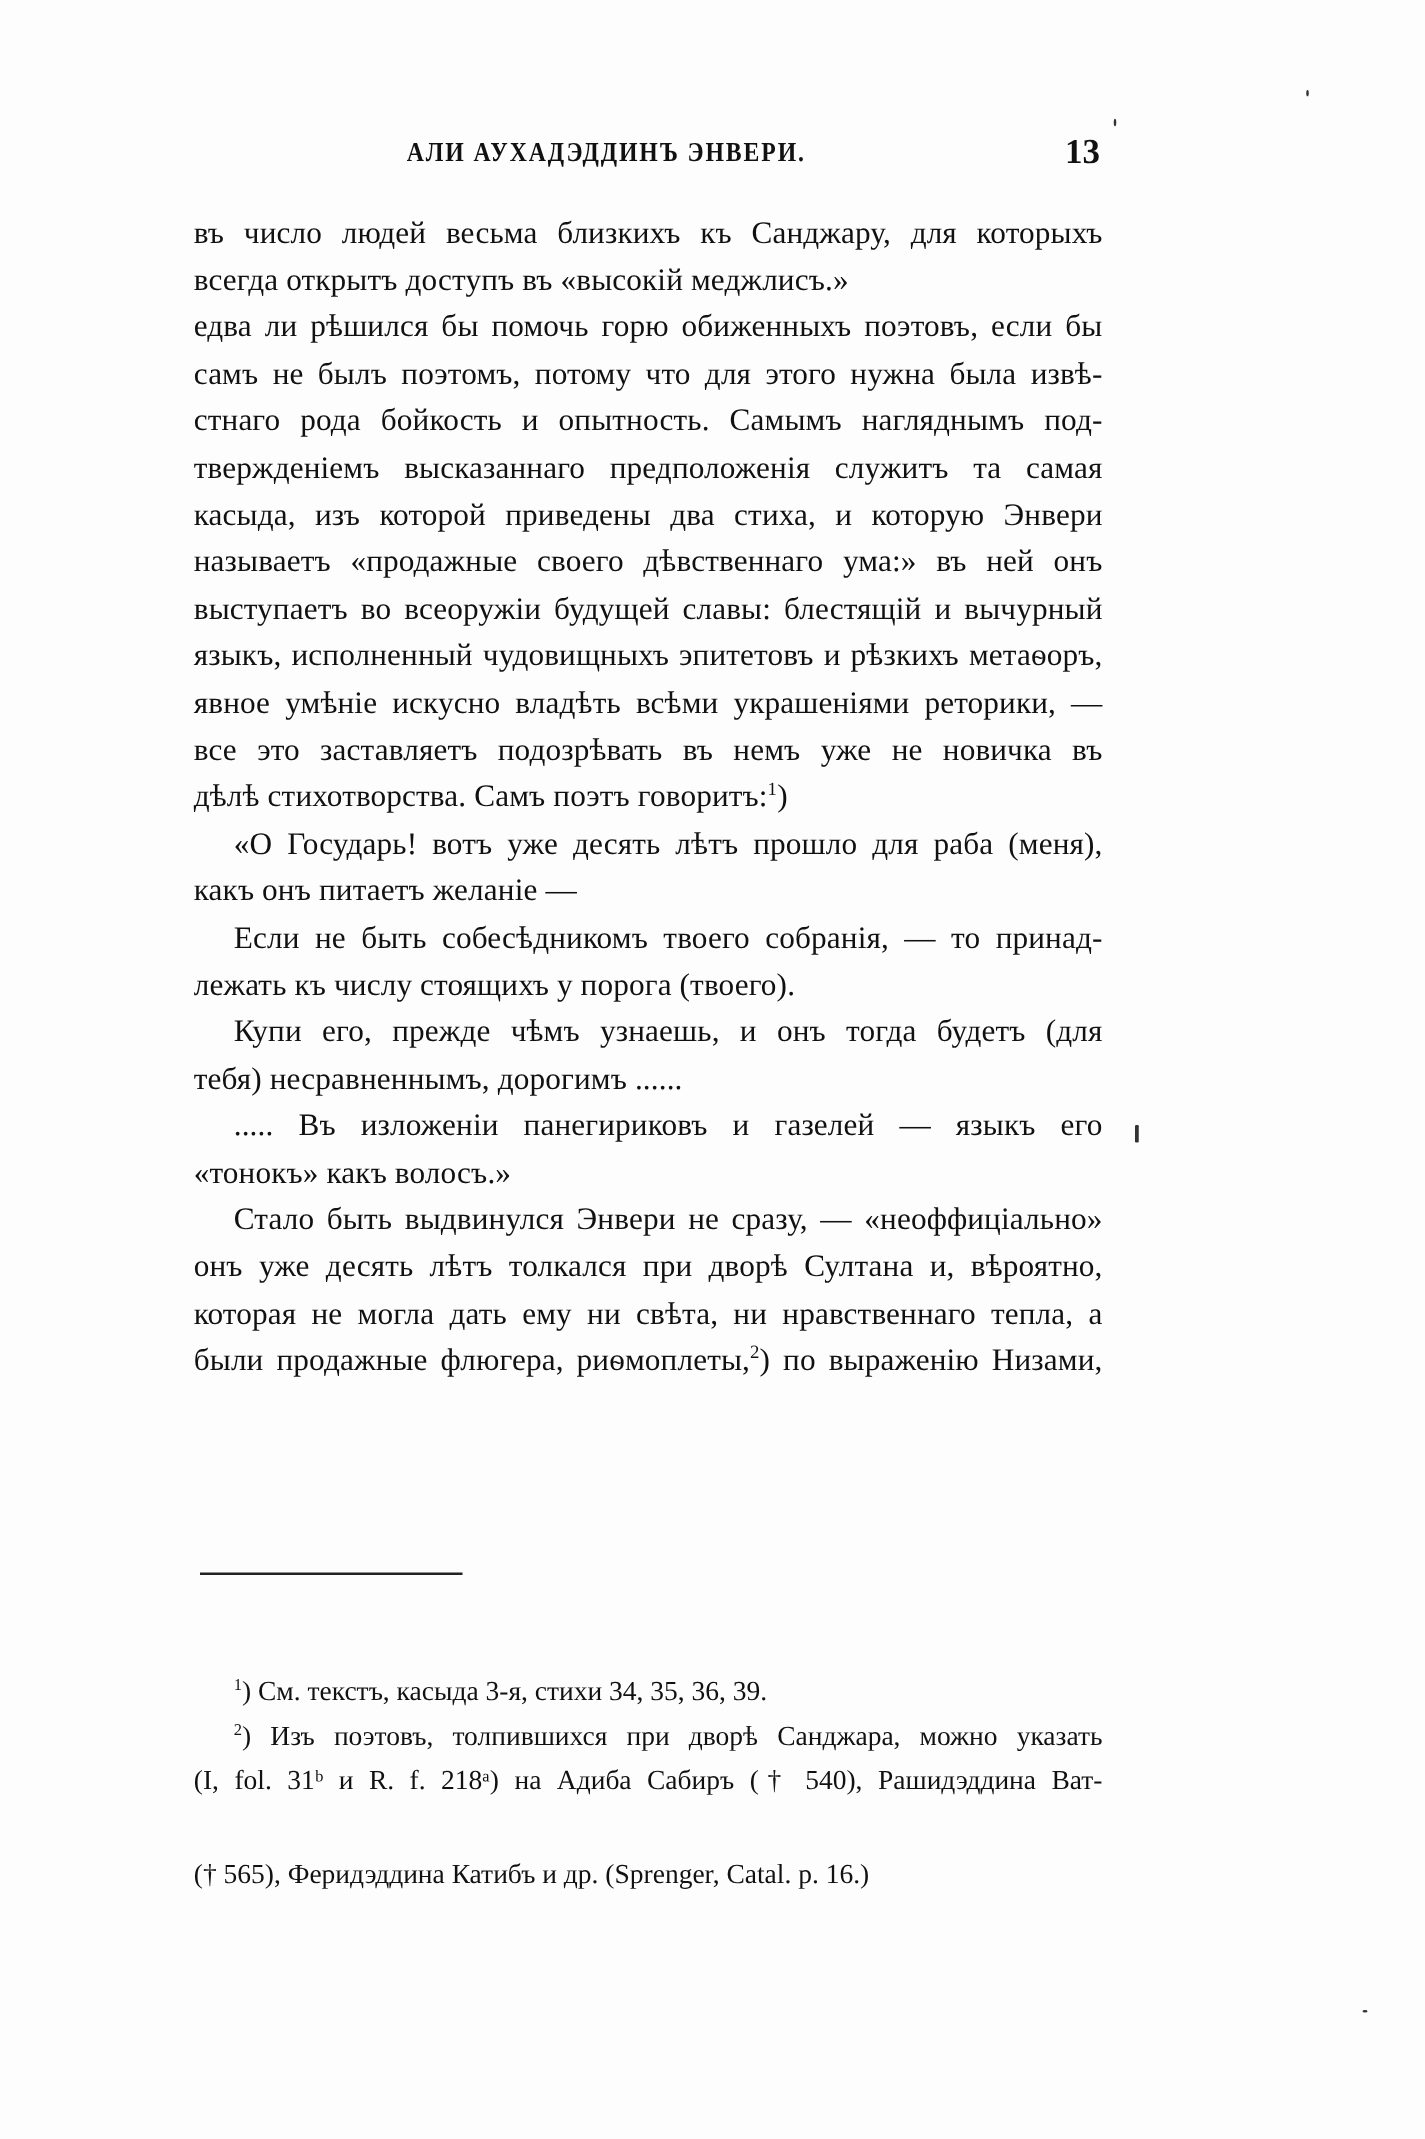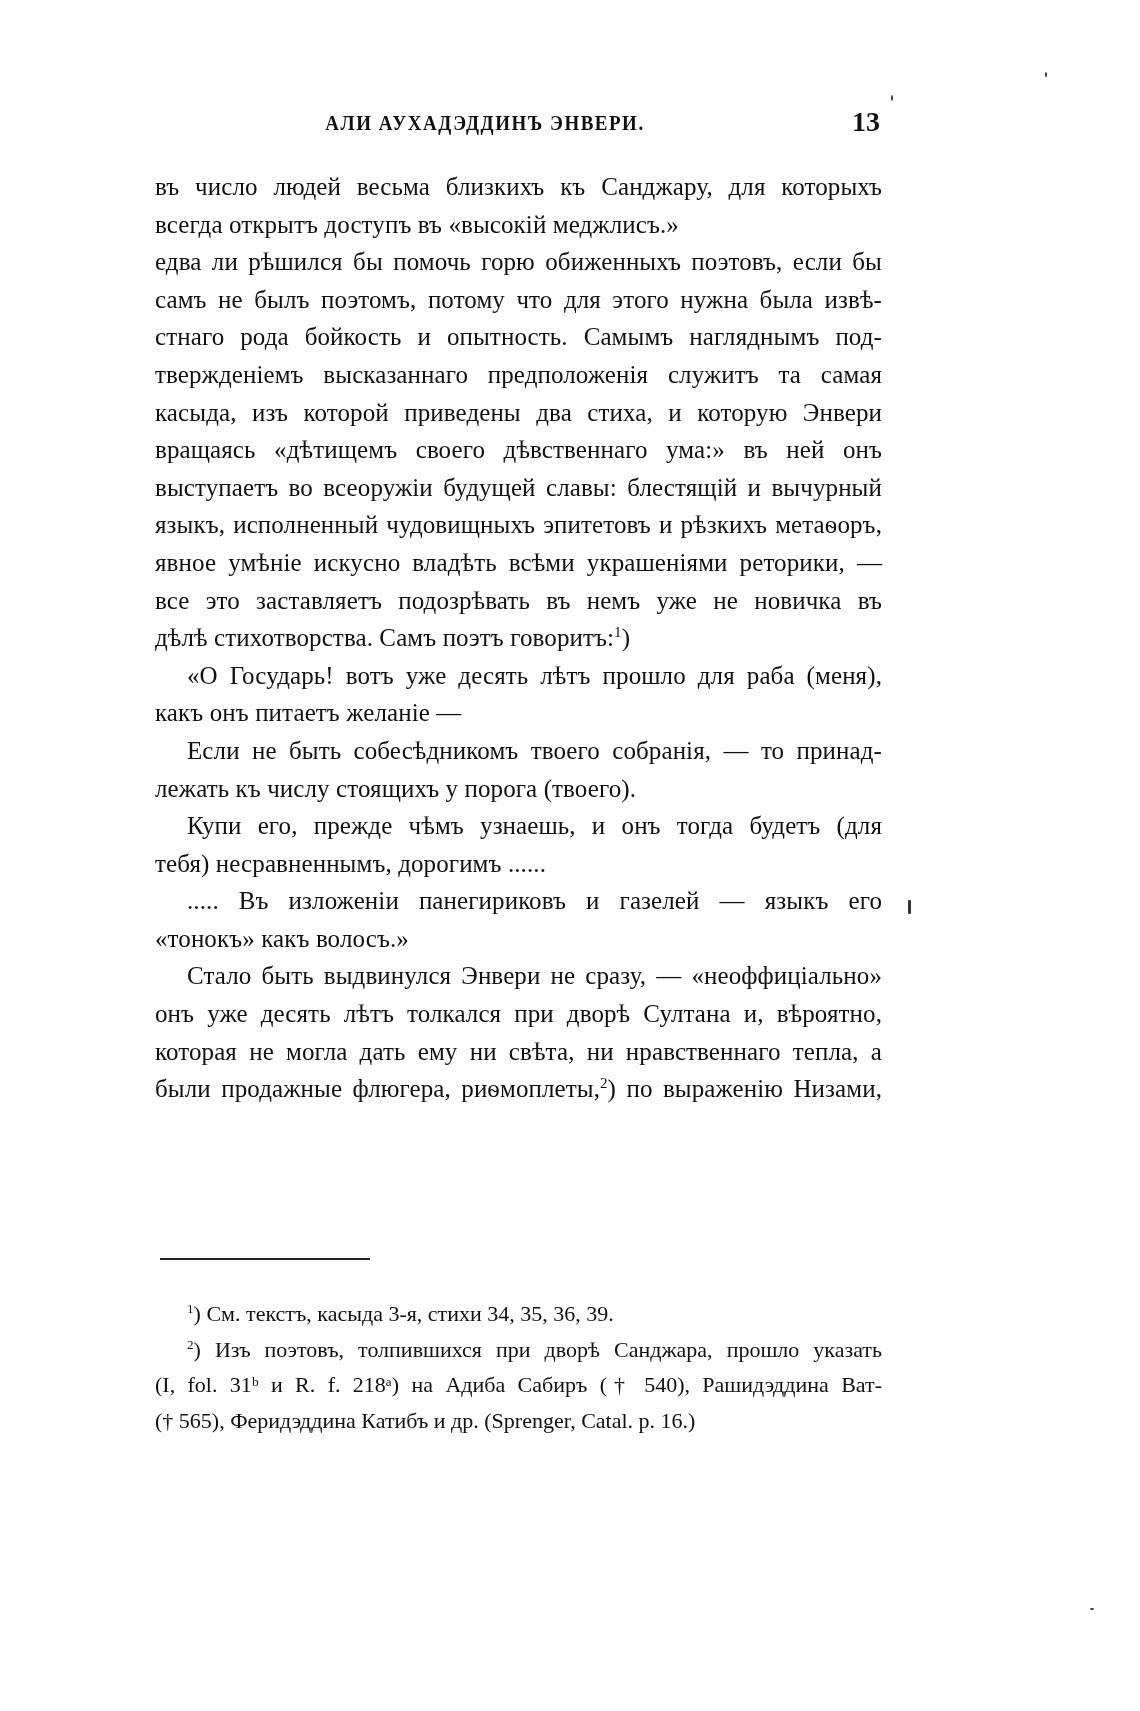"вращаясь «дѣтищемъ своего дѣвственнаго" span { text: вращаясь «дѣтищемъ -> называетъ «продажные }
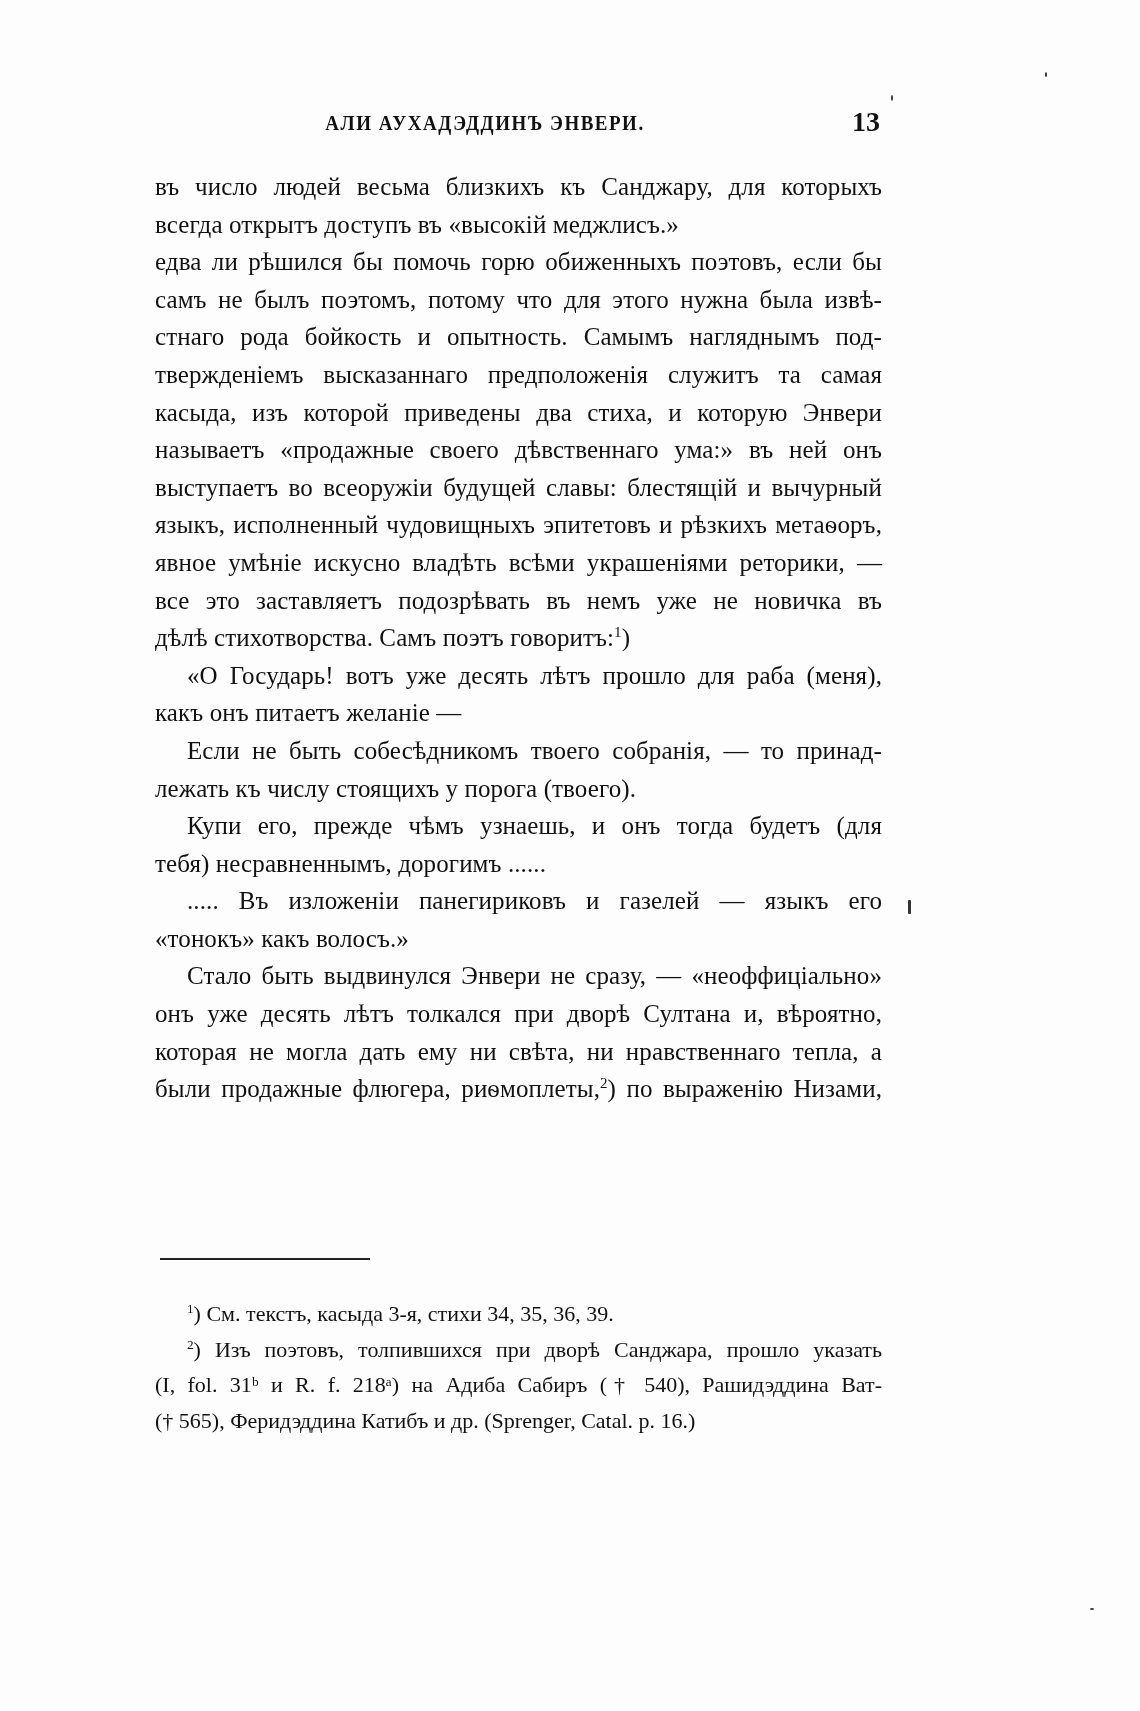"1) См. текстъ, касыда 3-я," .note-line.last { margin-top: none -> 39px }
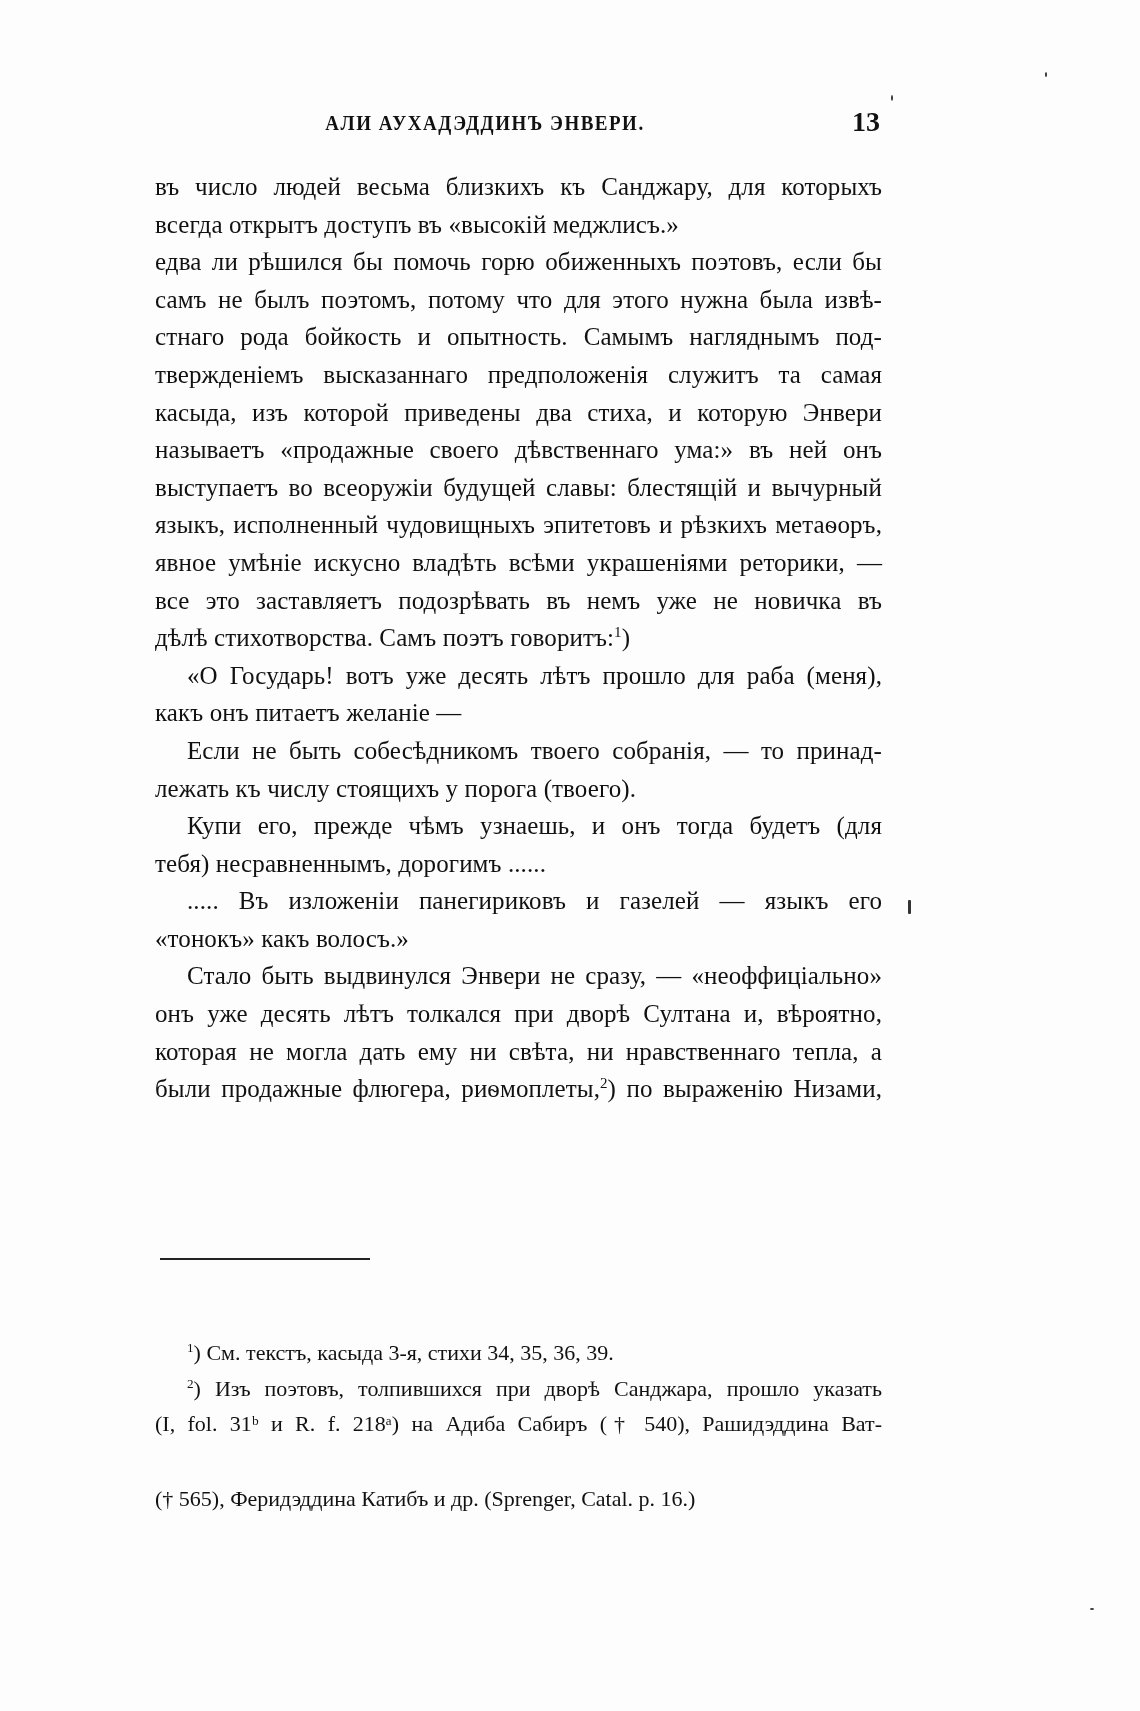") Изъ поэтовъ, толпившихся при" span { text: прошло -> можно }
